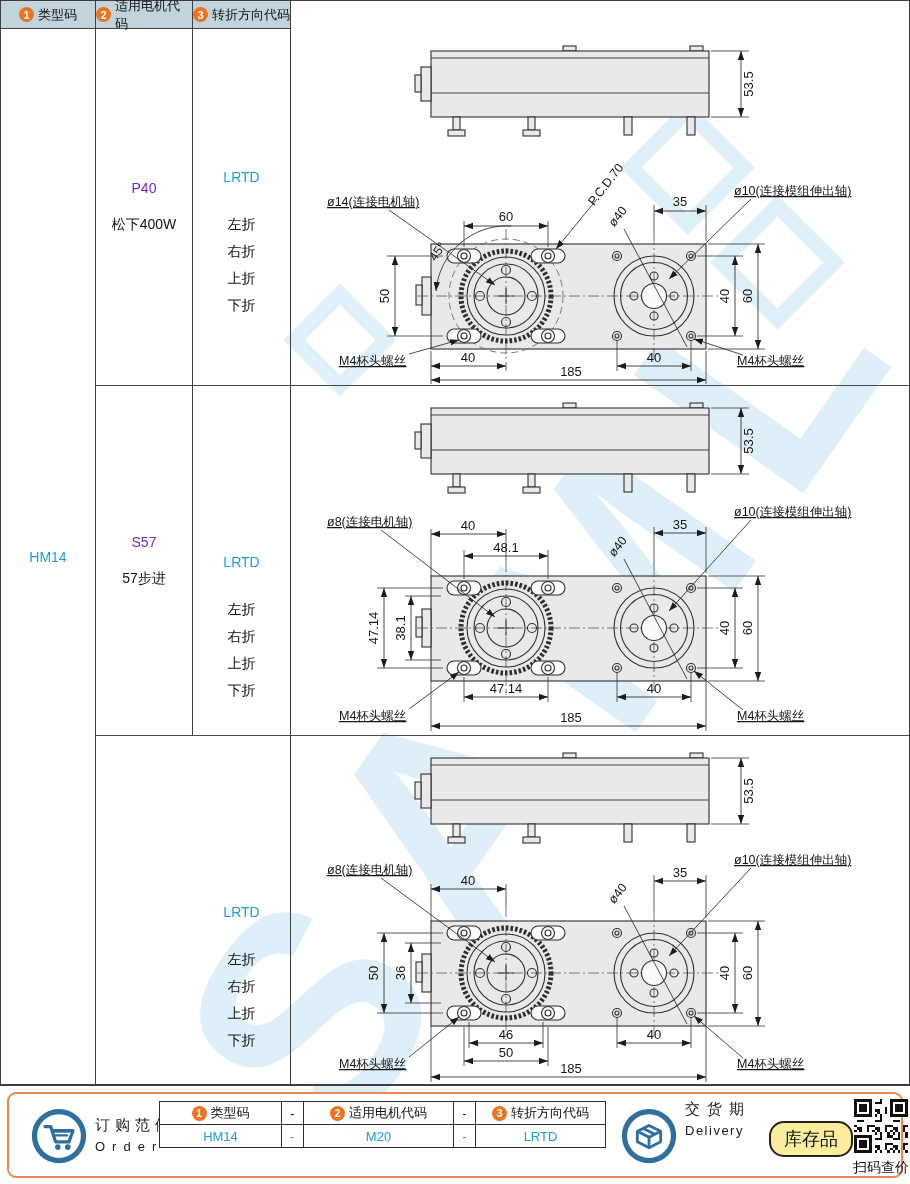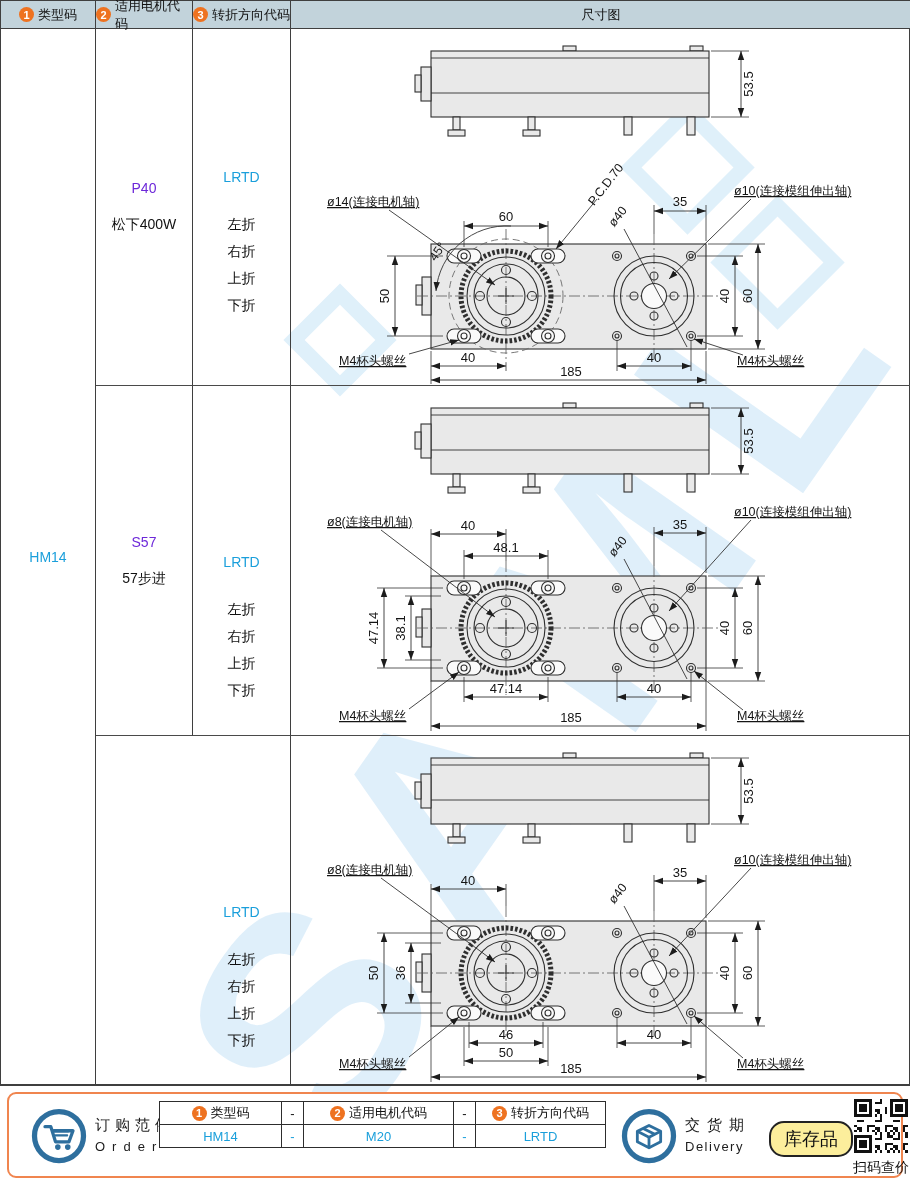"尺寸图" div.th { html: <div> <span>尺寸图</span> </div> -> none }
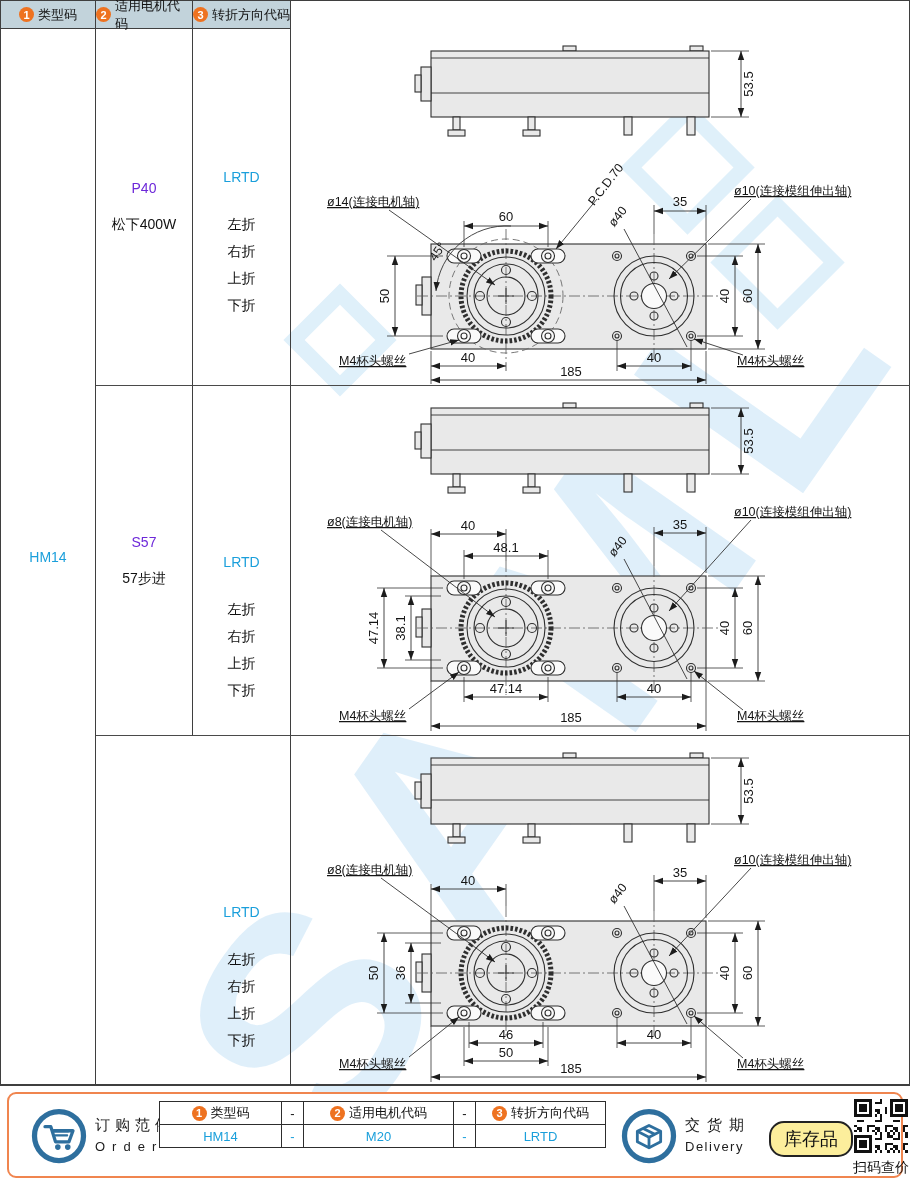"交货期" #delivery-text { top: 22px -> 6px }
